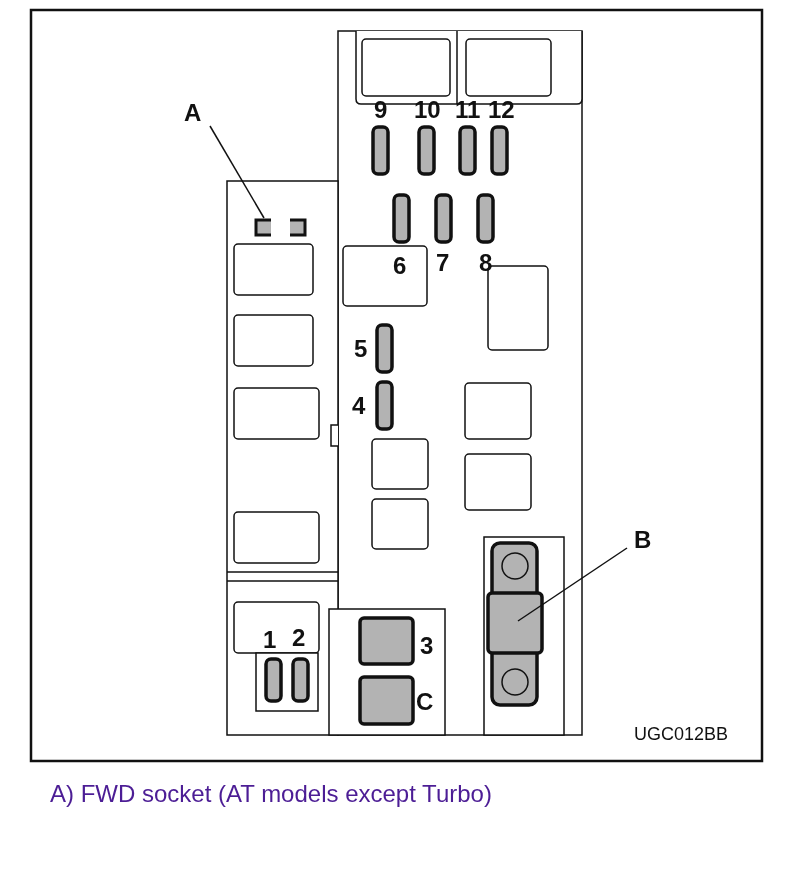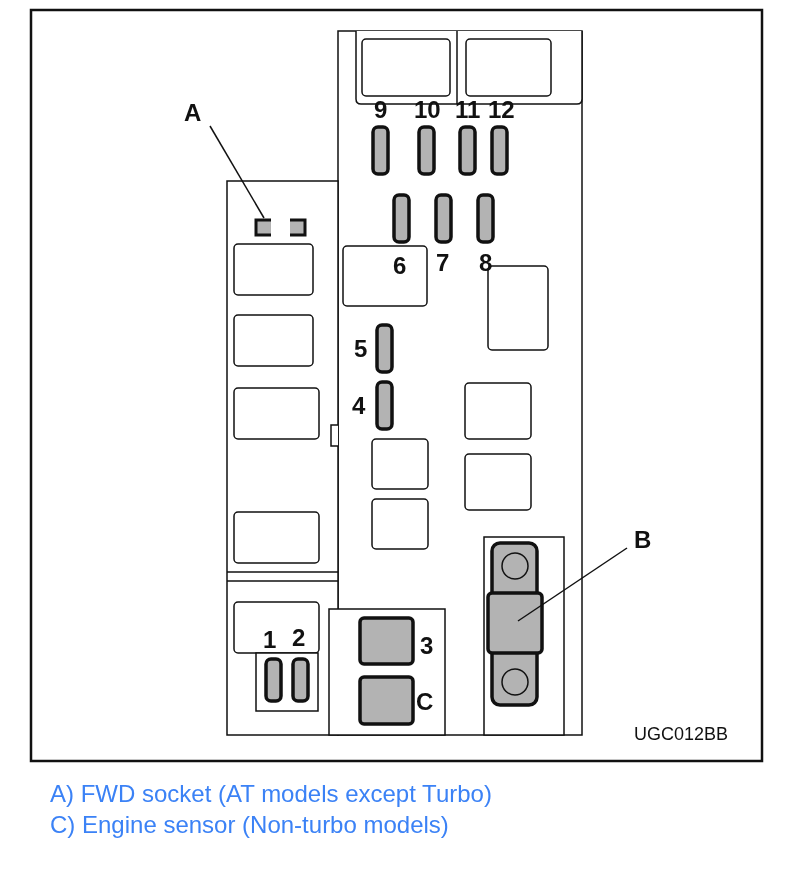"A) FWD socket (AT models" .legend { color: #3b82f6 -> #4c1d95 }
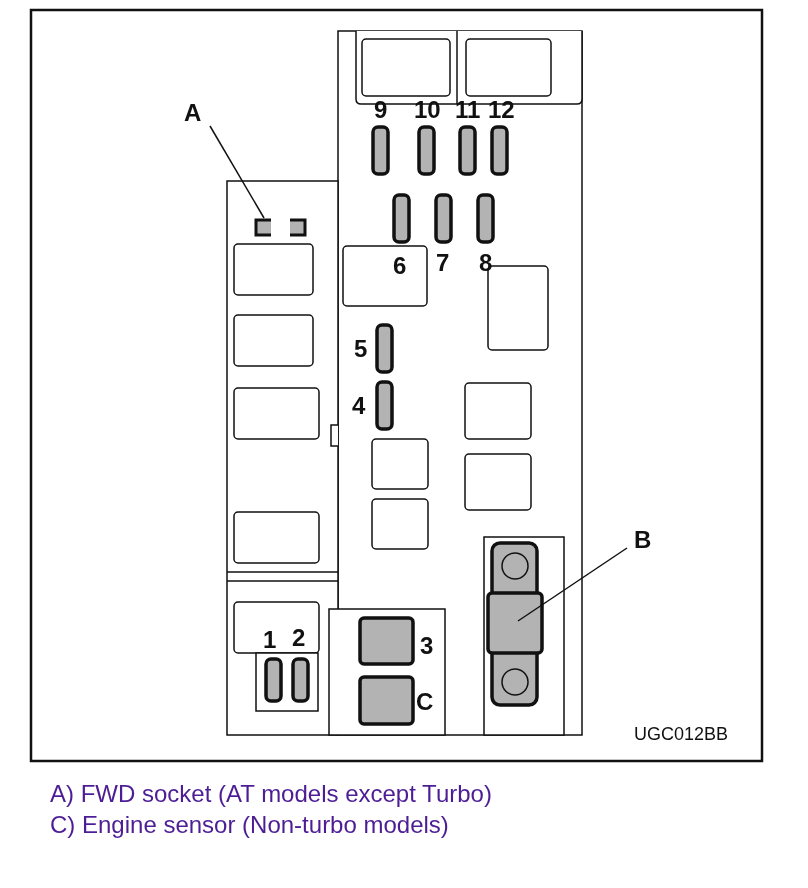"C) Engine sensor (Non-turbo models)" div.legend-item { html: <div> <span>C)</span> <span>Engine sensor (Non-turbo models)</span> </div> -> none }
